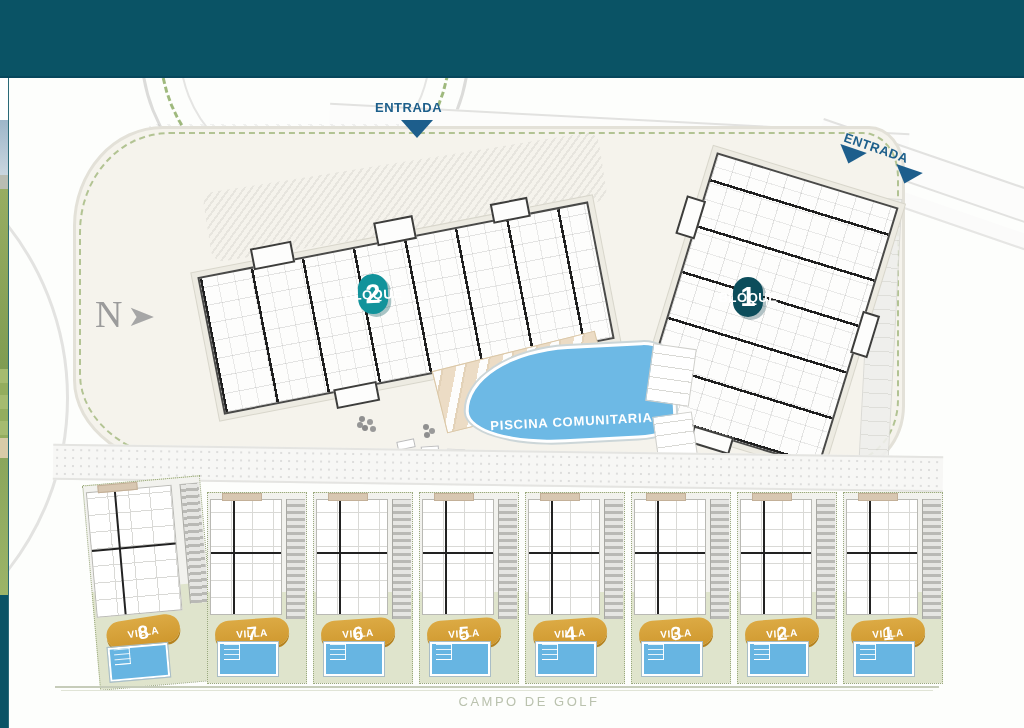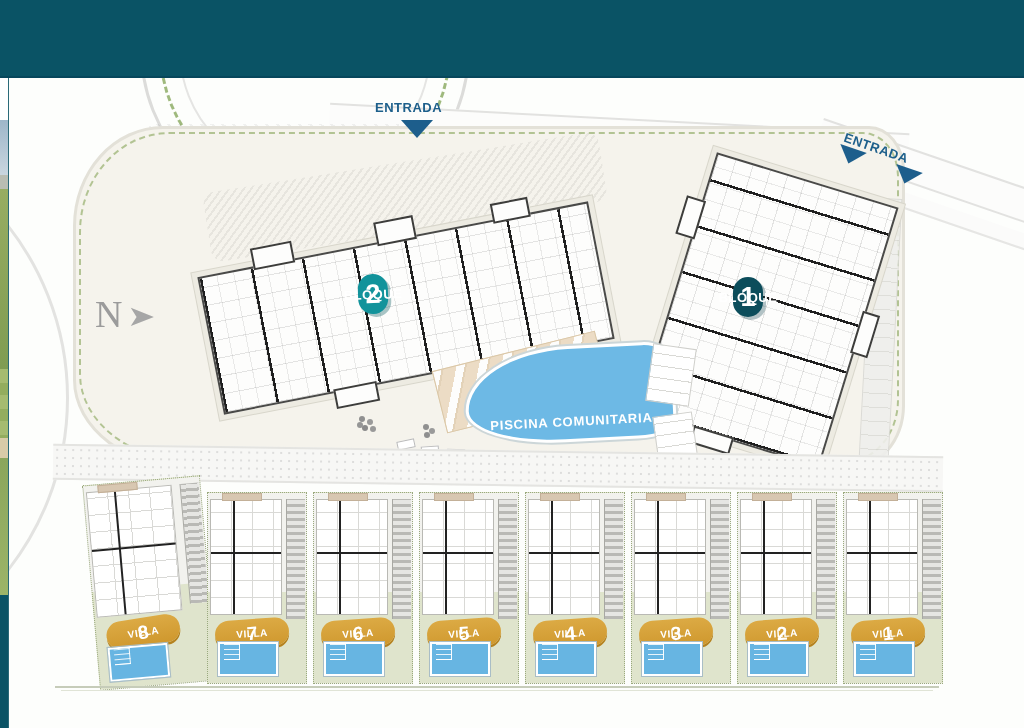"CAMPO DE GOLF" div.golf-label { html: none -> <div>CAMPO DE GOLF</div> }
